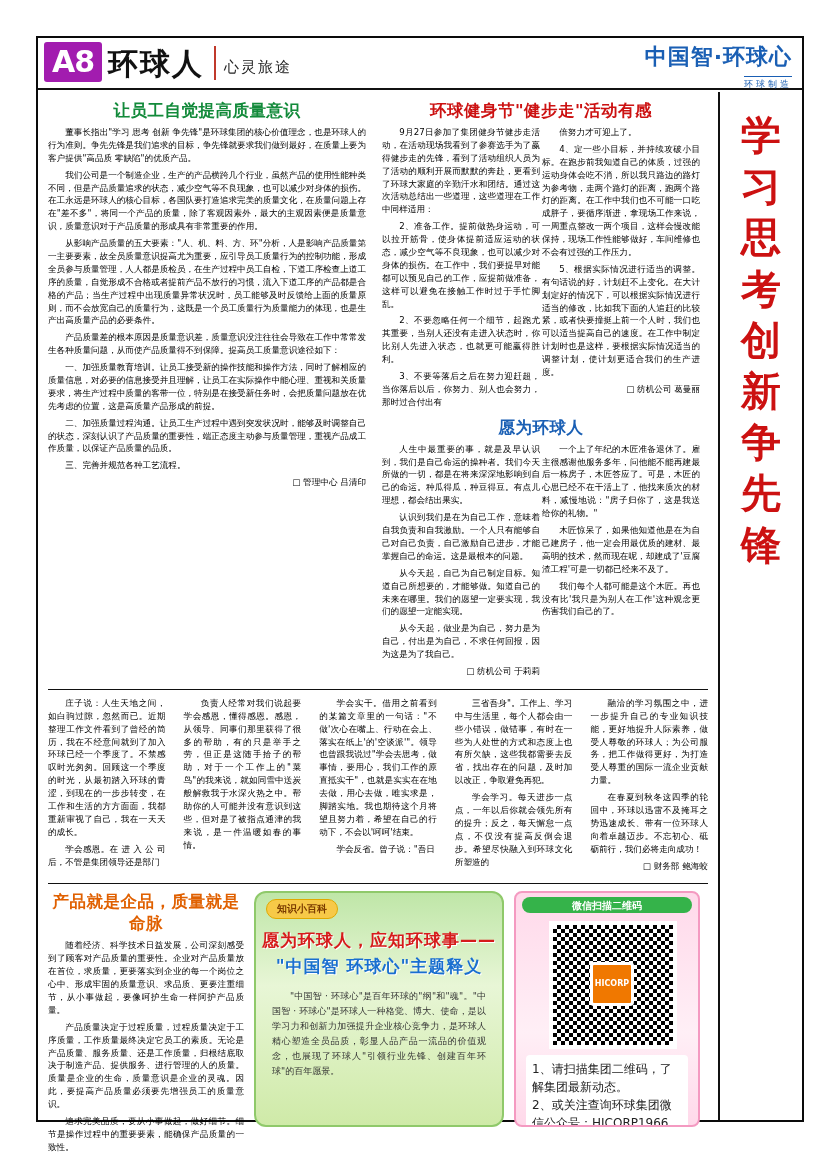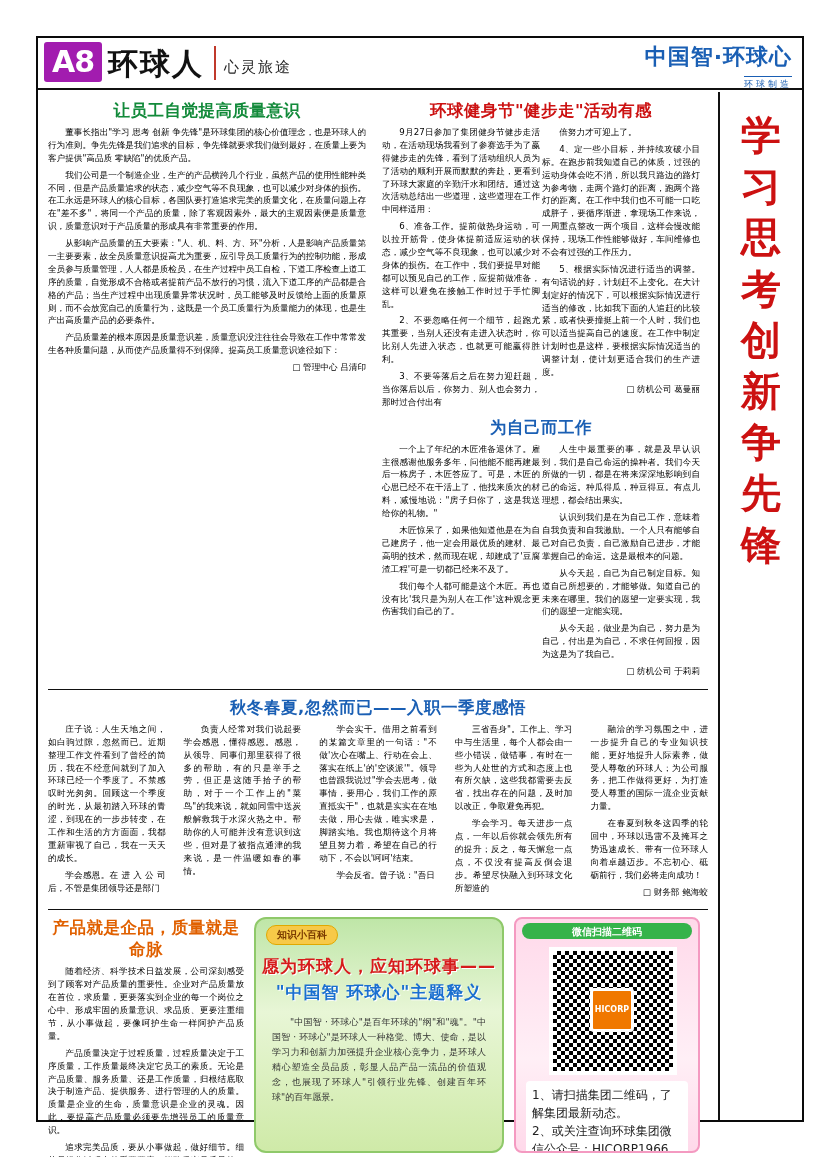"6、准备工作。提前做热身运动，可以拉开筋骨，使身体提前适应运动的状态，减少空气等" p.t { text: 6 -> 2 }
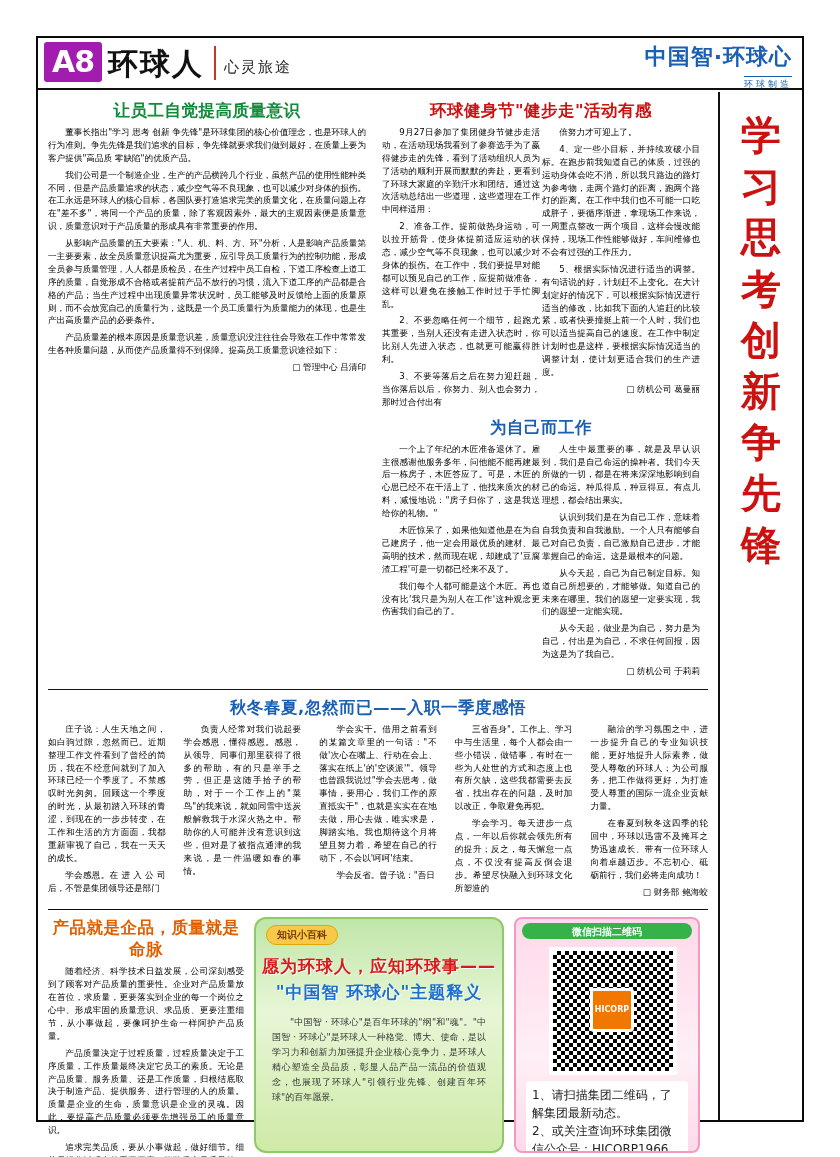"一、加强质量教育培训。让员工接受新的操作技能和操作方法，同时了解相应的质量信息，" p.t { html: none -> <p>一、加强质量教育培训。让员工接受新的操作技能和操作方法，同时了解相应的质量信息，对必要的信息接受并且理解，让员工在实际操作中能心理、重视和关质量要求，将生产过程中质量的客带一位，特别是在接受新任务时，会把质量问题放在优先考虑的位置，这是高质量产品形成的前提。</p> }
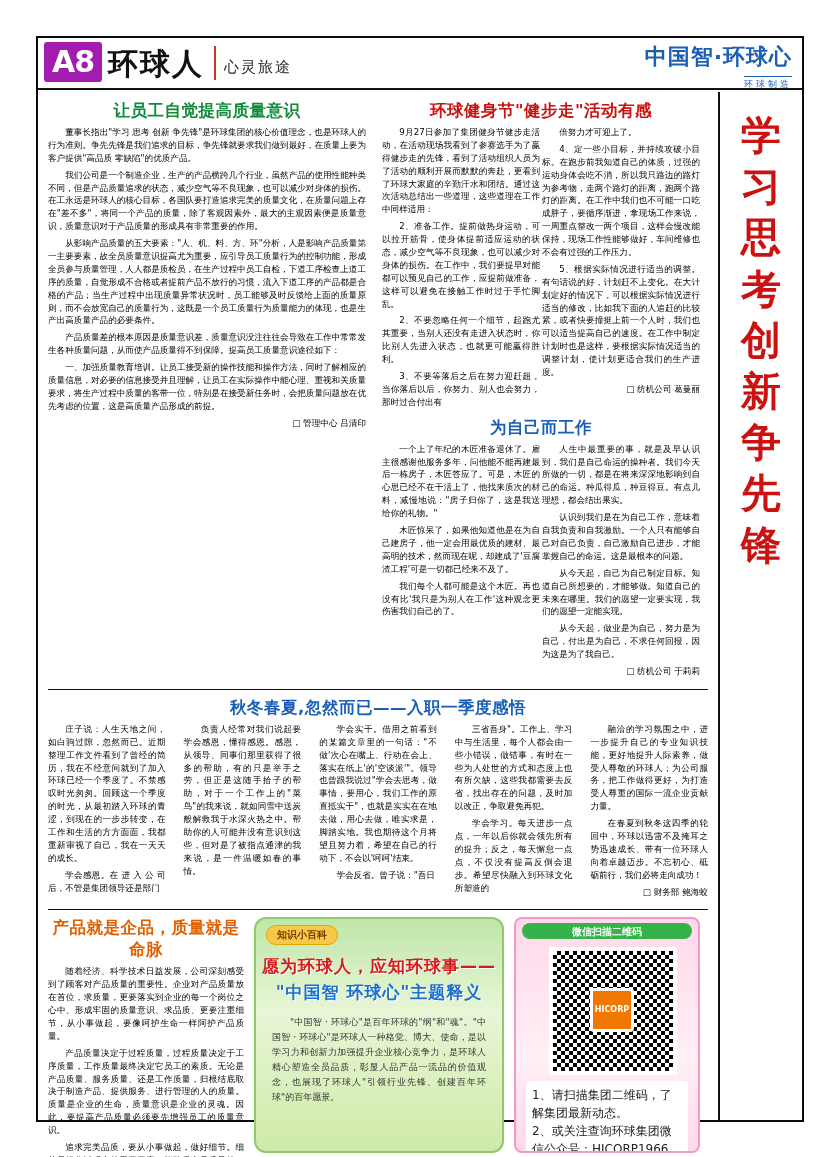"二、加强质量过程沟通。让员工生产过程中遇到突发状况时，能够及时调整自己的状态，深" p.t { html: none -> <p>二、加强质量过程沟通。让员工生产过程中遇到突发状况时，能够及时调整自己的状态，深刻认识了产品质量的重要性，端正态度主动参与质量管理，重视产品成工作质量，以保证产品质量的品质。</p> }
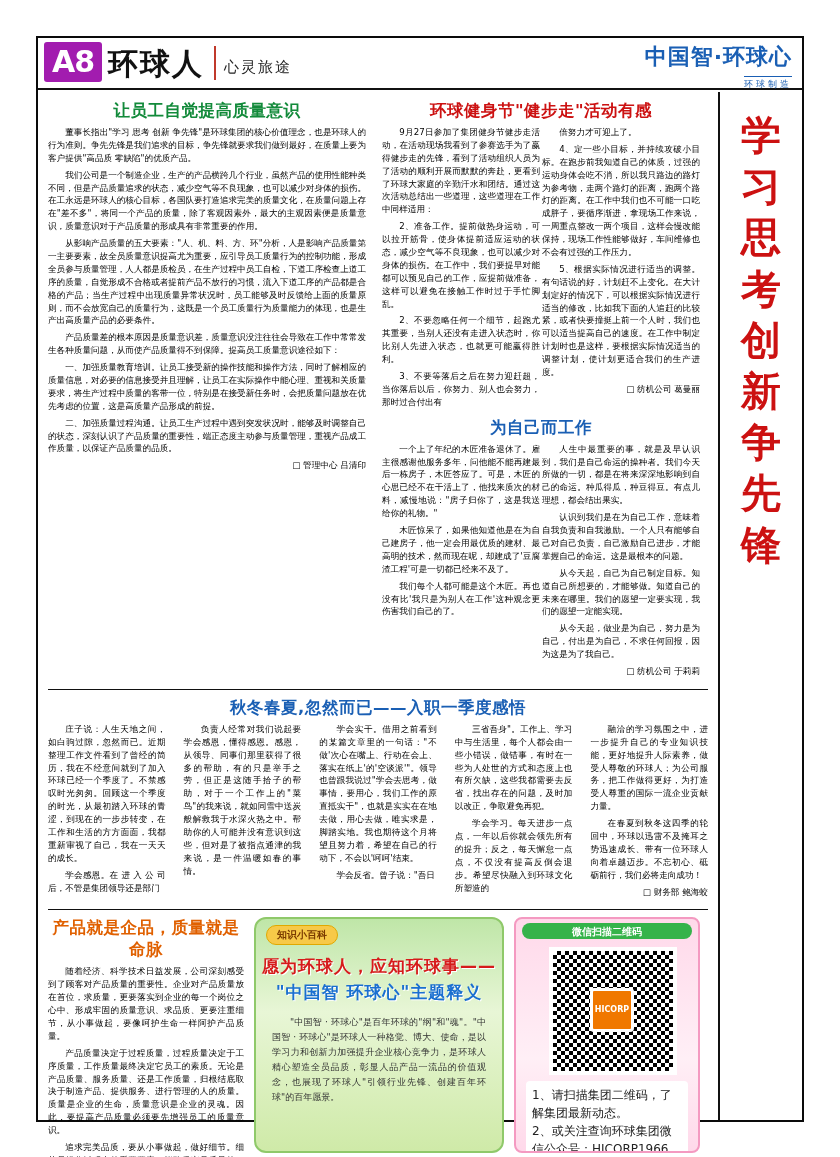"为自己而工作" div.hl { text: 为自己而工作 -> 愿为环球人 }
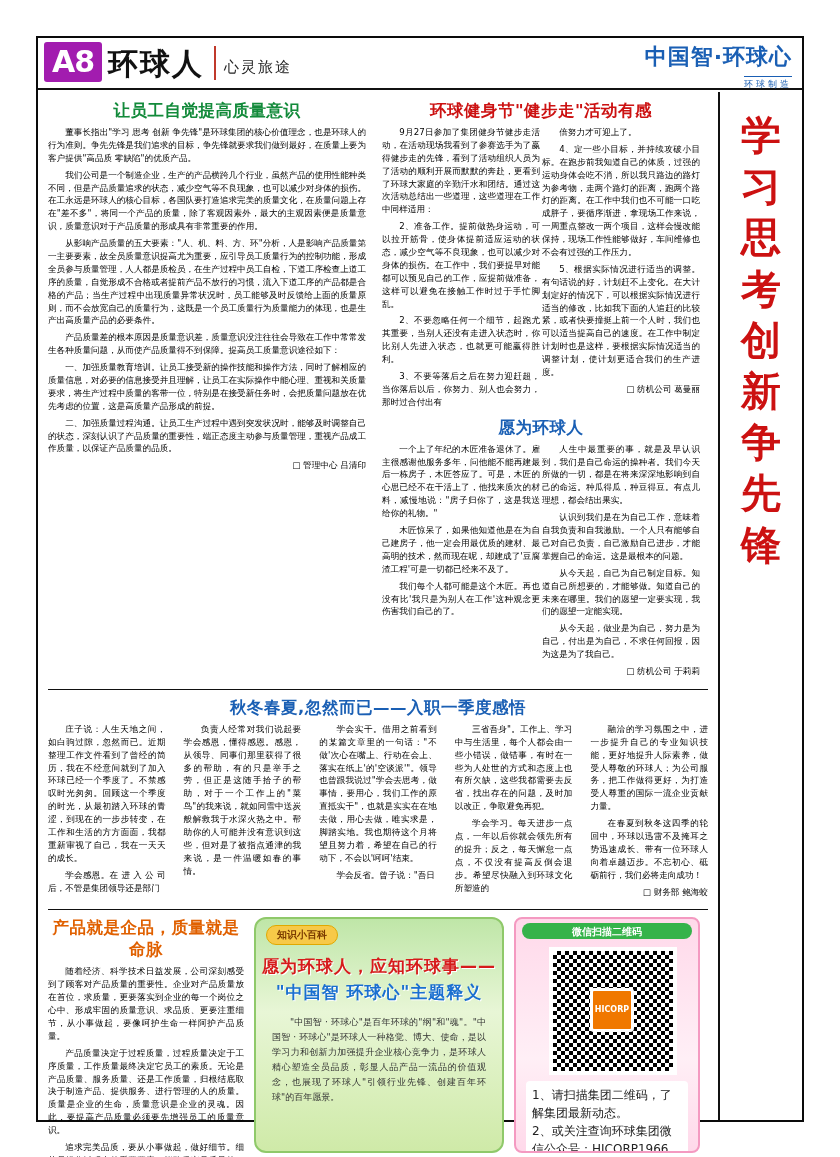"一个上了年纪的木匠准备退休了。雇主很感谢他服务多年，问他能不能再建最后一栋房子，" div.col { order: before "人生中最重要的事，就是及早认识到，我们是自己命运的操种者。我们今天所做的一切，都" -> after "人生中最重要的事，就是及早认识到，我们是自己命运的操种者。我们今天所做的一切，都" }
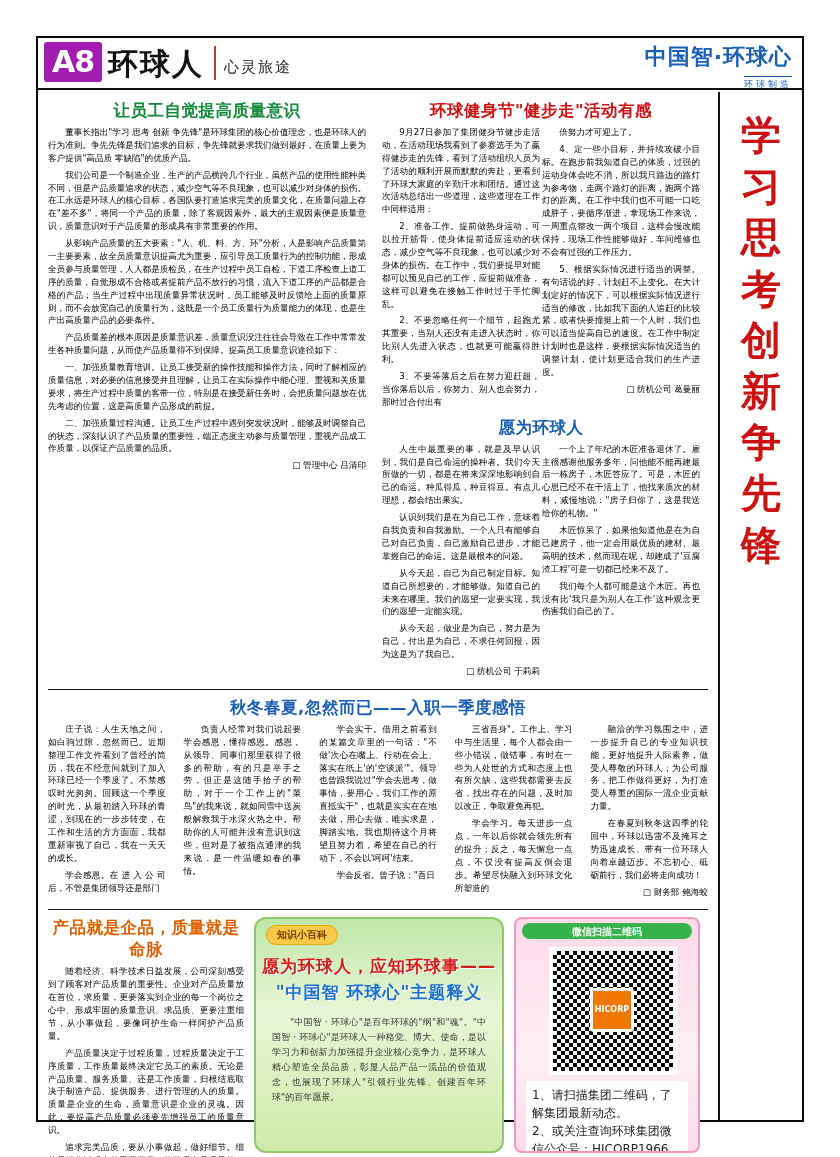"三、完善并规范各种工艺流程。" p.t { html: none -> <p>三、完善并规范各种工艺流程。</p> }
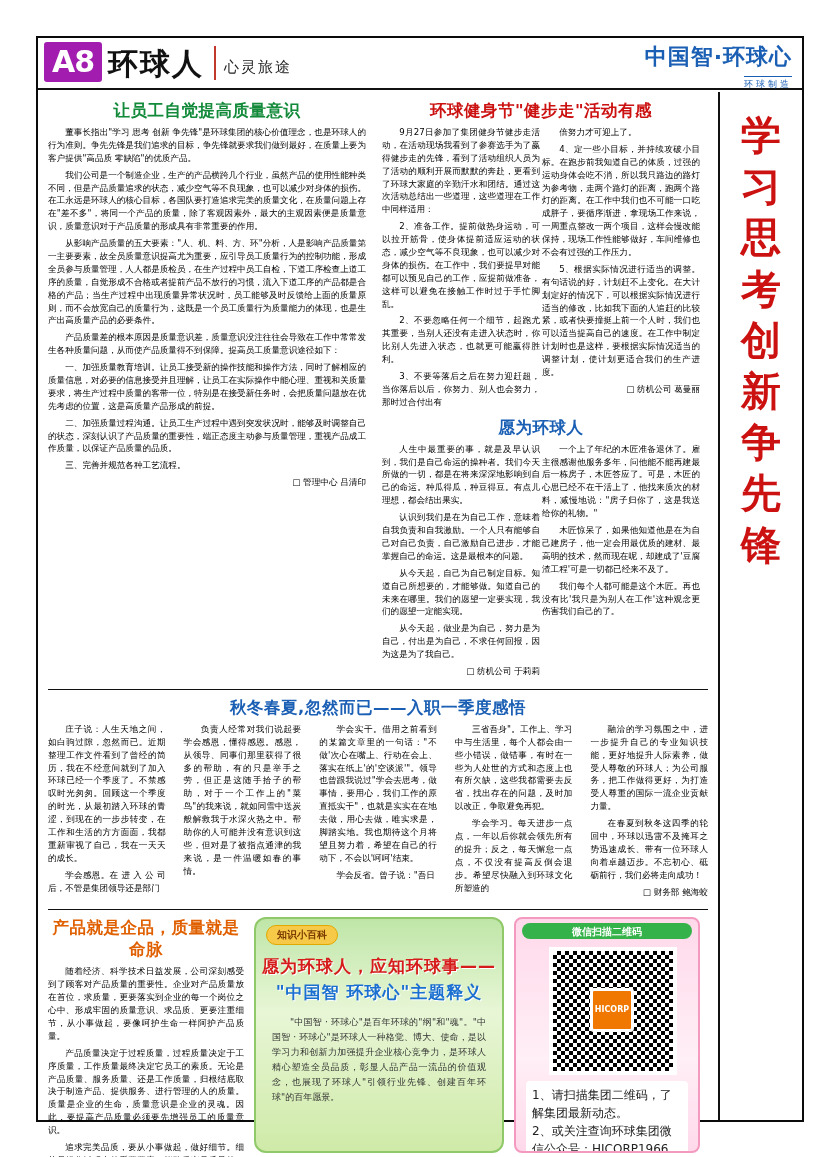"秋冬春夏,忽然而已——入职一季度感悟" div.hl { html: <div>秋冬春夏,忽然而已——入职一季度感悟</div> -> none }
